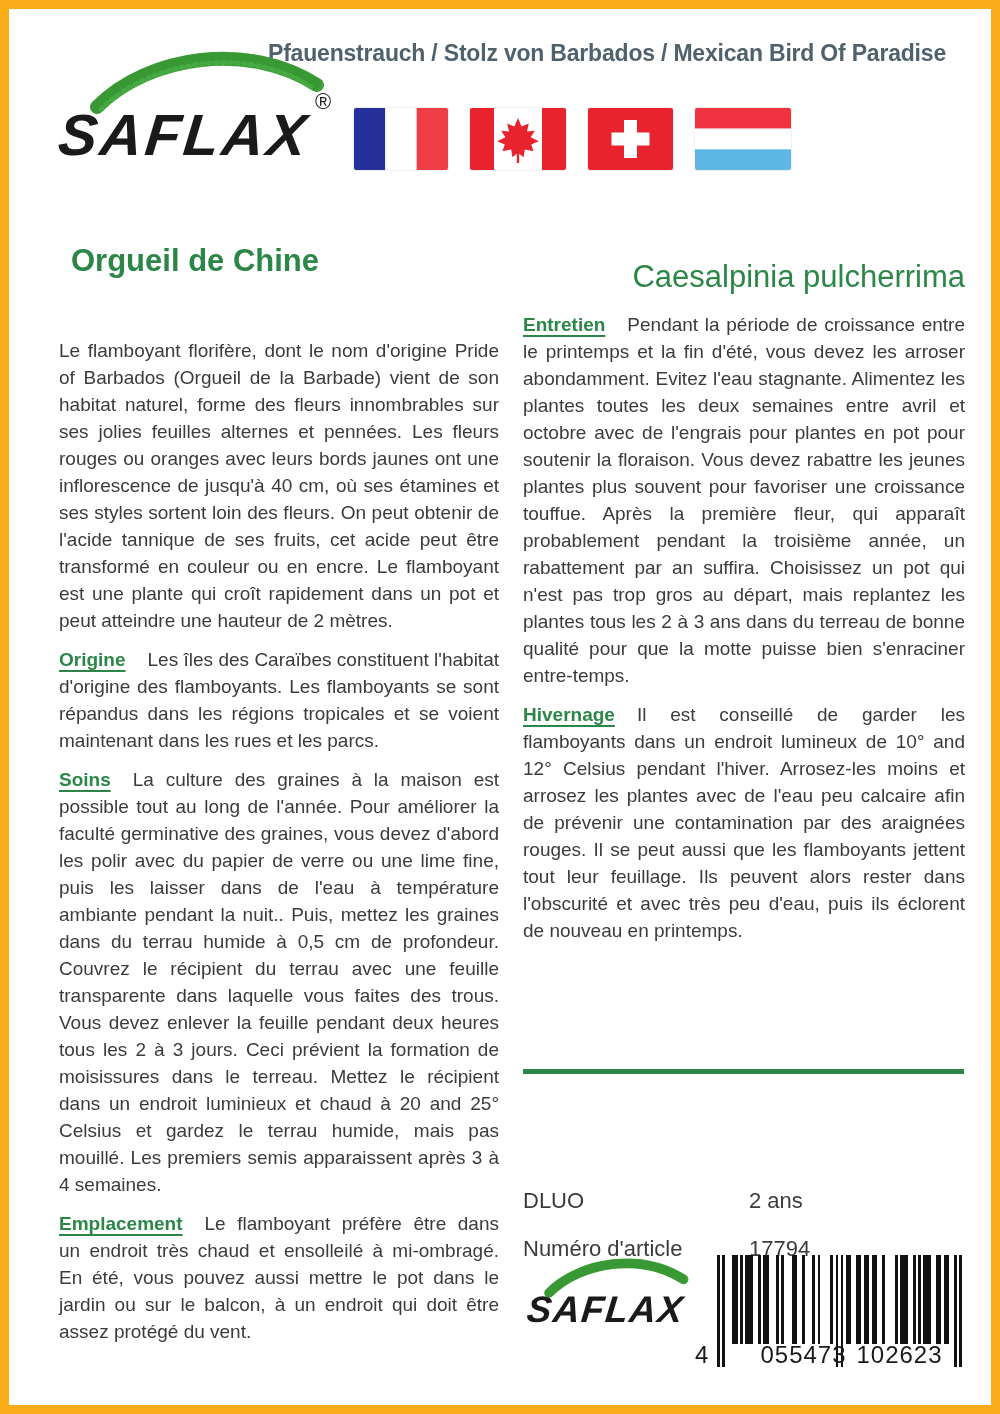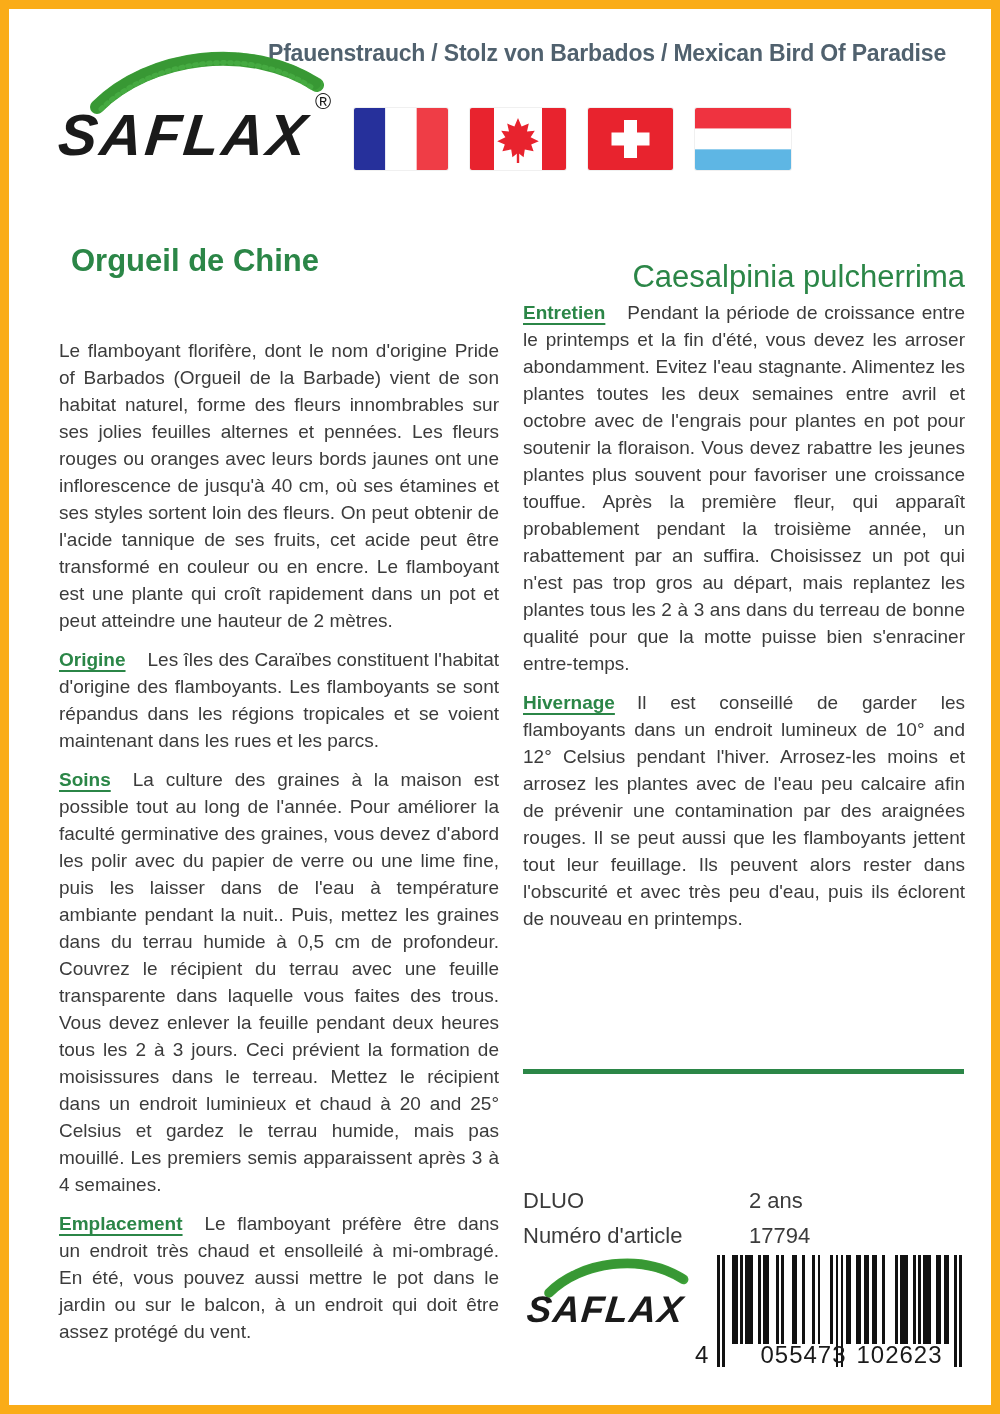"Caesalpinia pulcherrima" .title-right { margin: 0 0 4px 0 -> 0 0 16px 0 }
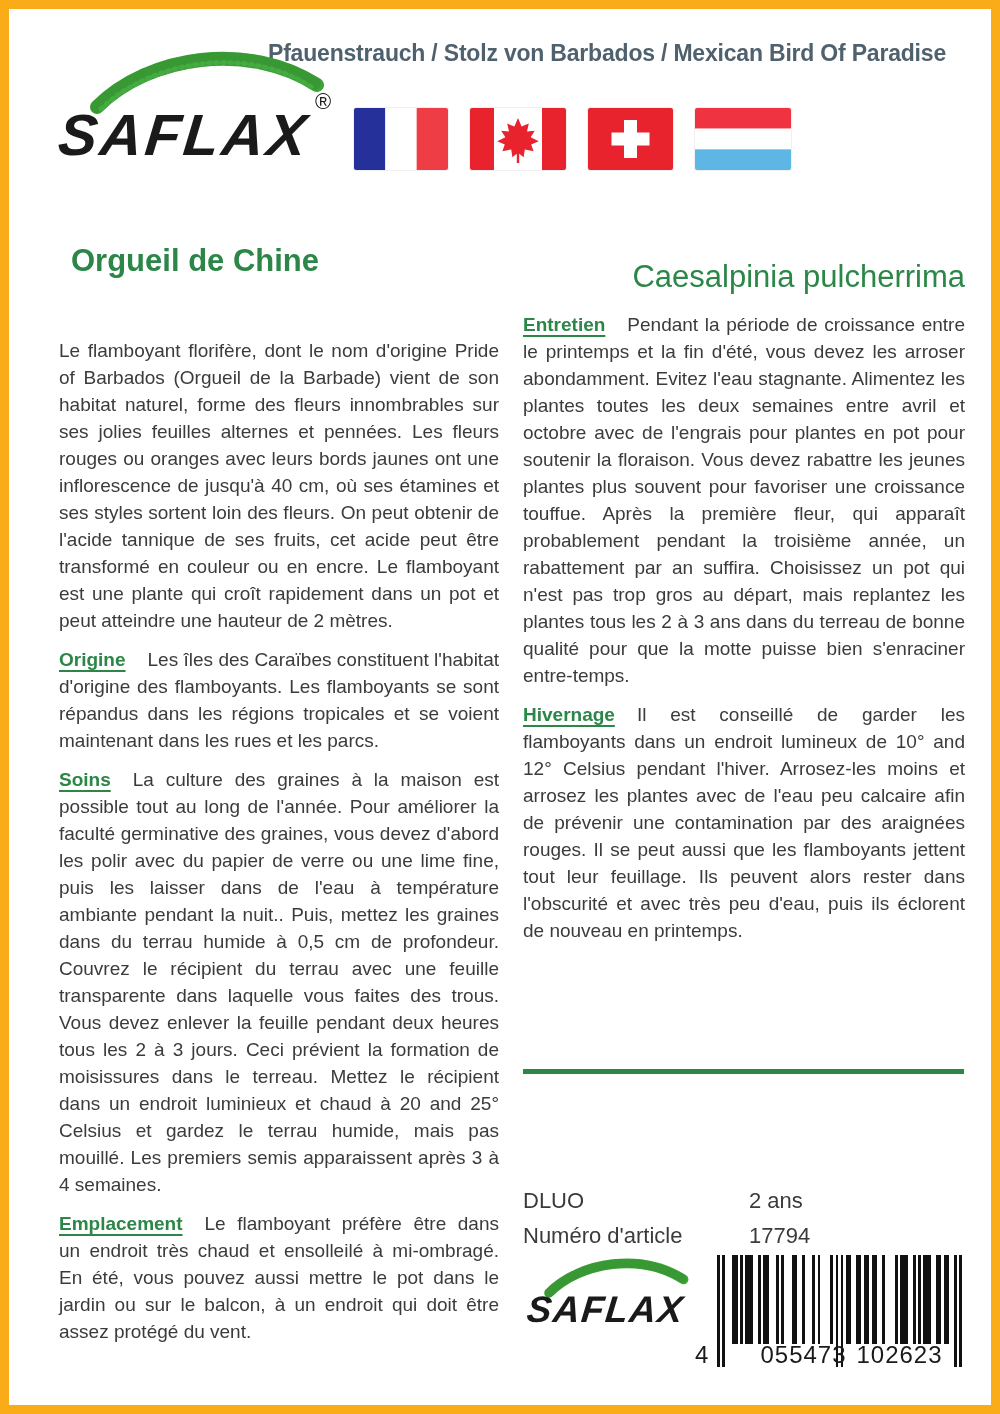"DLUO" .info-grid { row-gap: 3px -> 16px }
